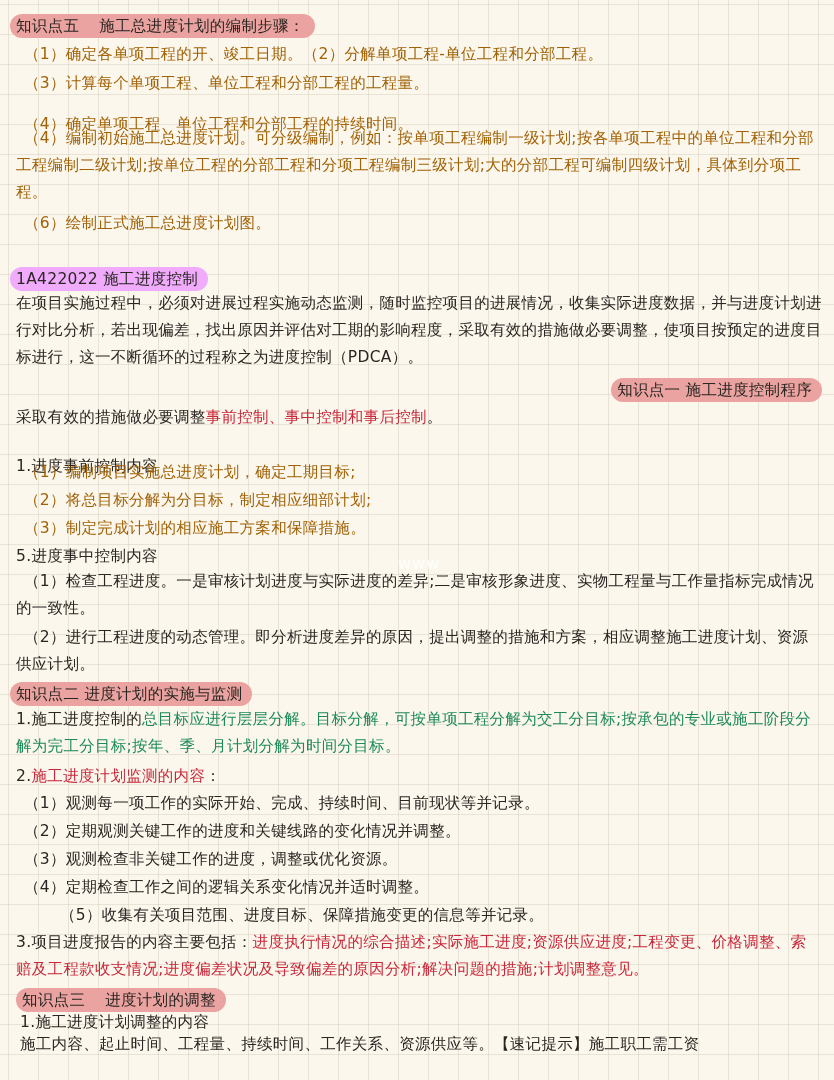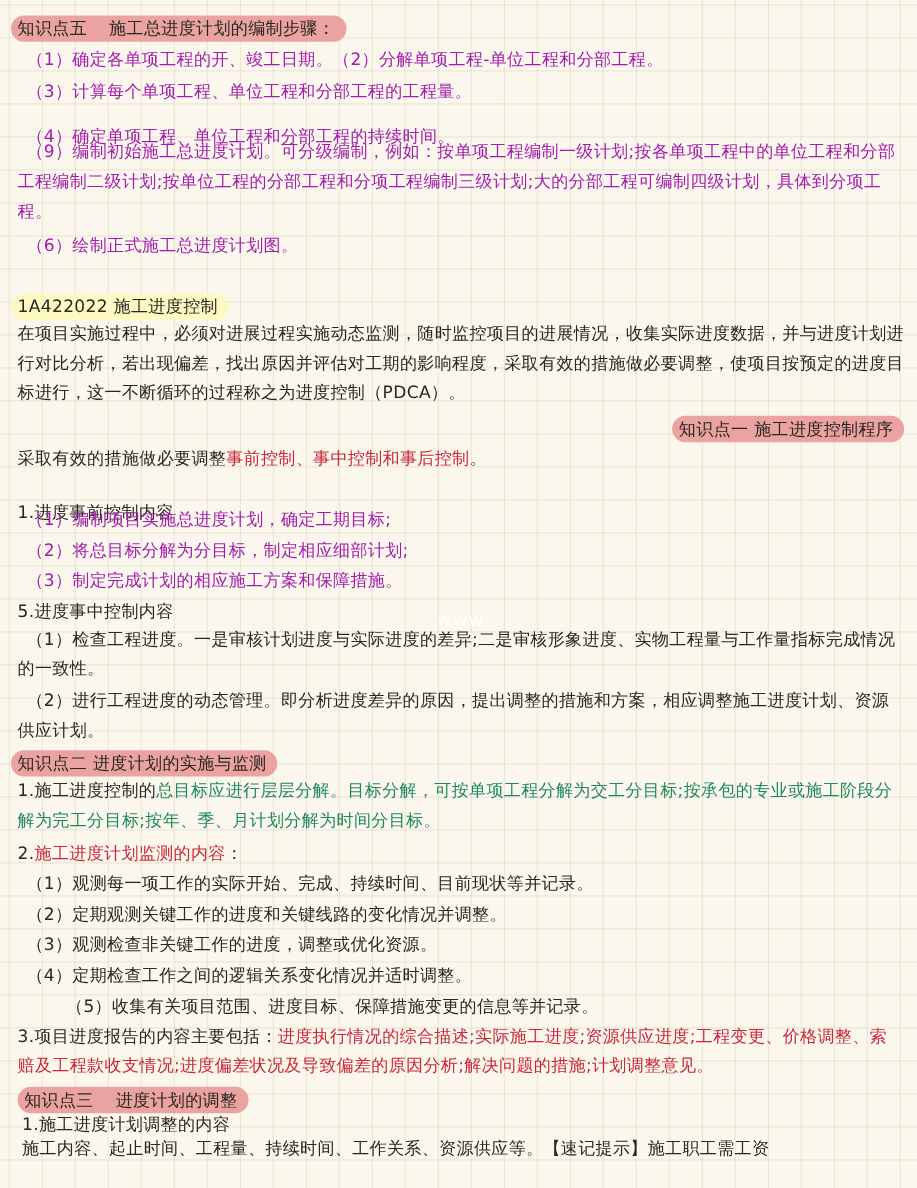"（1）确定各单项工程的开、竣工日期。（2）分解单项工程-单位工程和分部工程。" .yellow { color: #a21caf -> #a16207 }
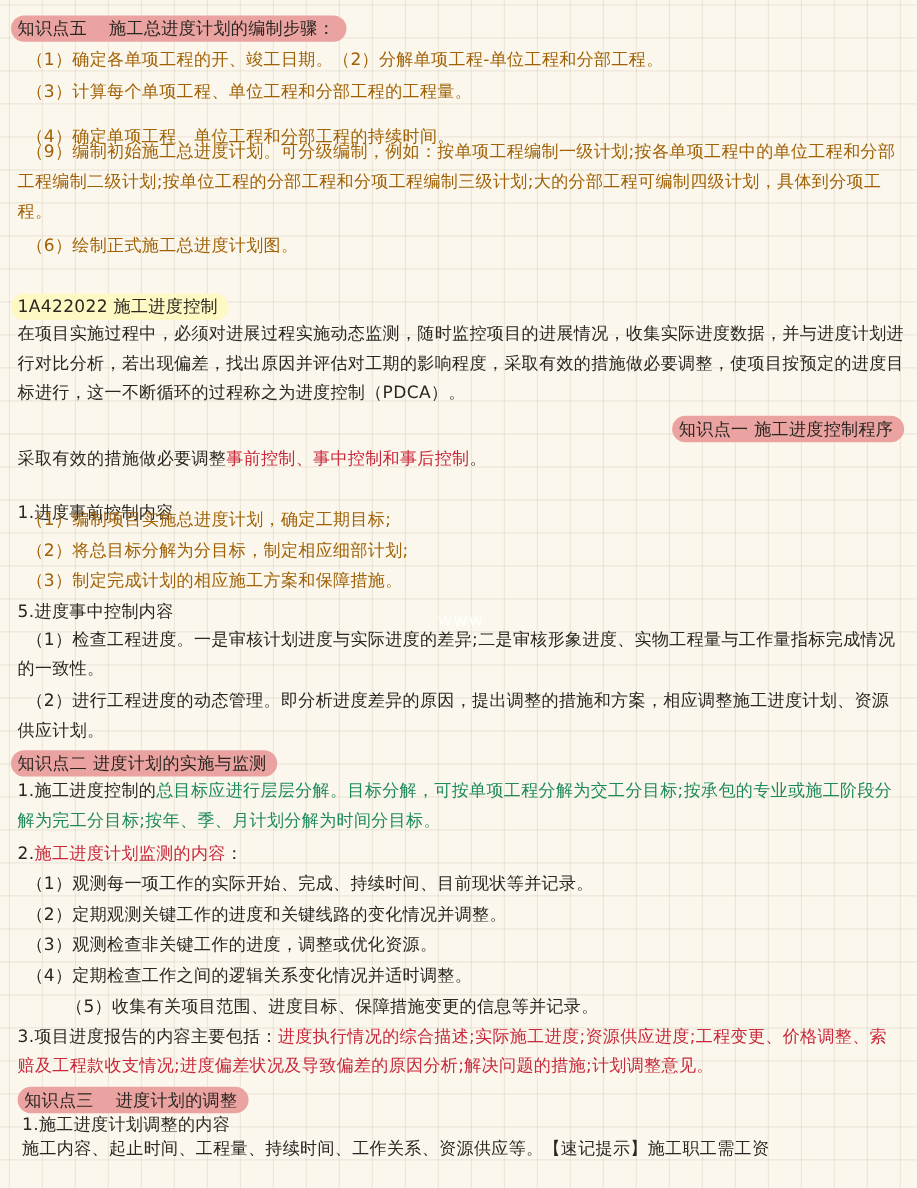"（9）编制初始施工总进度计划。可分级编制，例如：按单项工程编制一级计划;按各单项" div.line { text: 9 -> 4 }
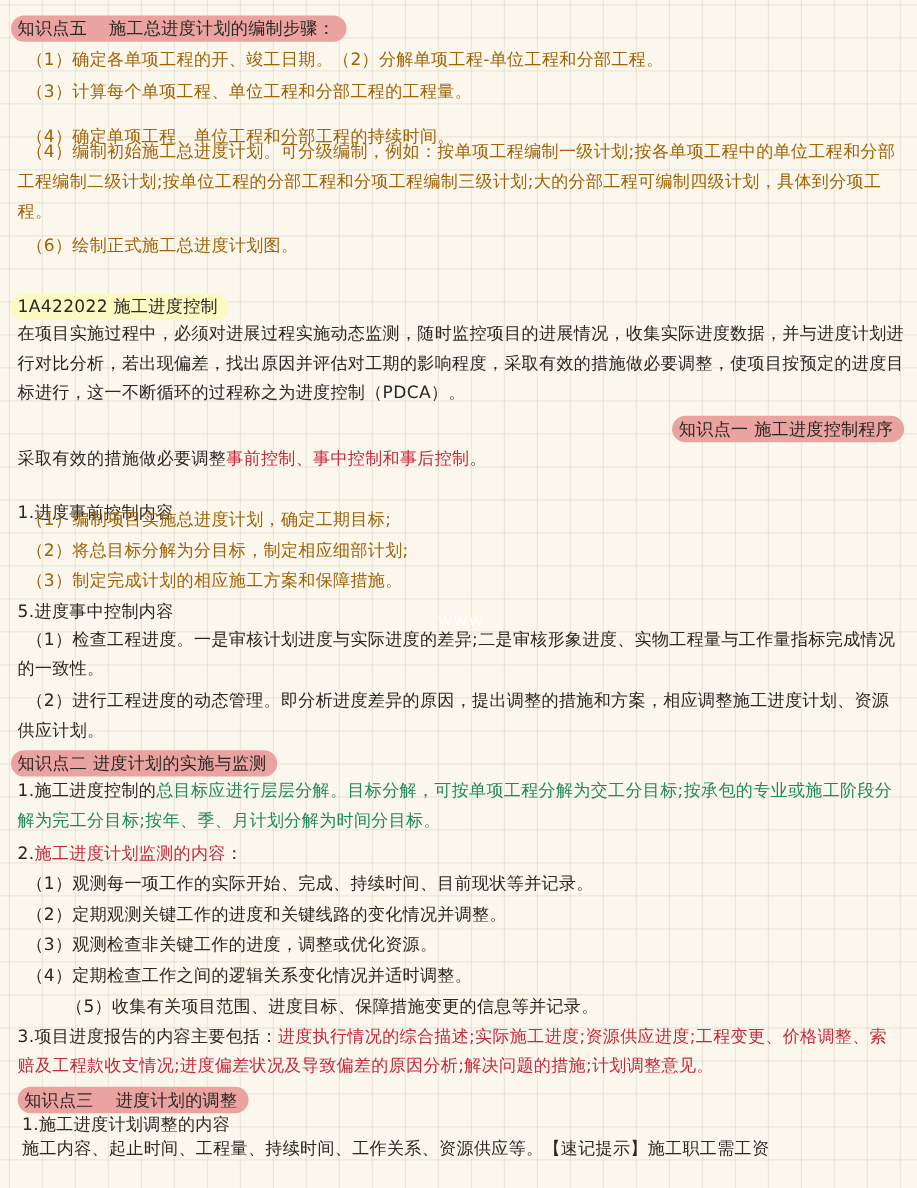"1A422022 施工进度控制" .hl-teal { background: #fef9c3 -> #f0abfc }
